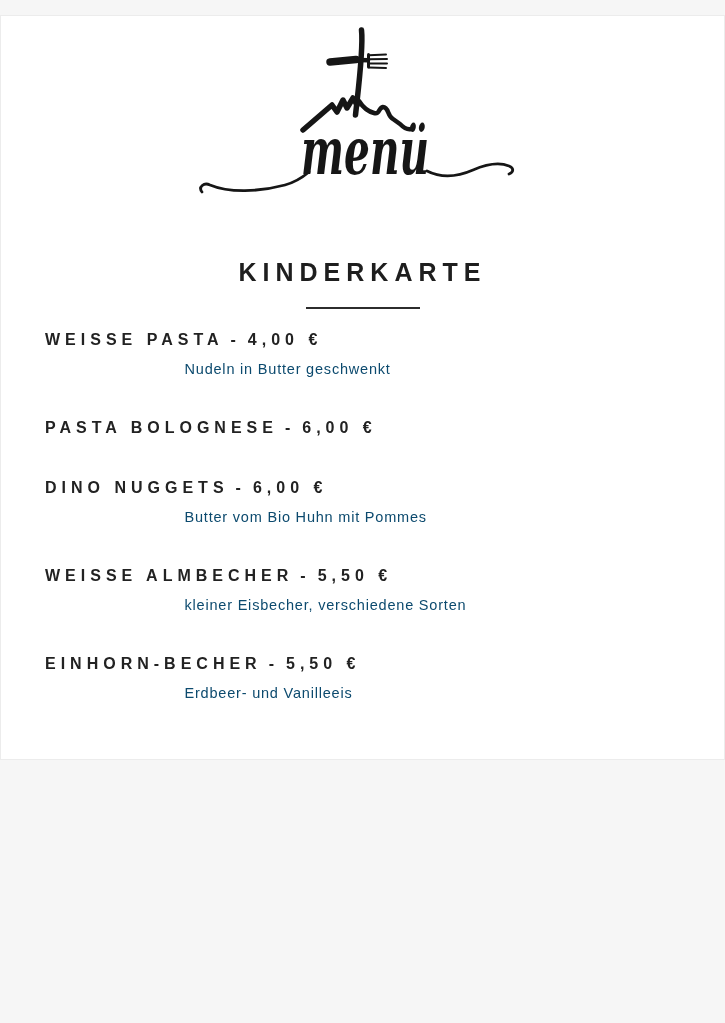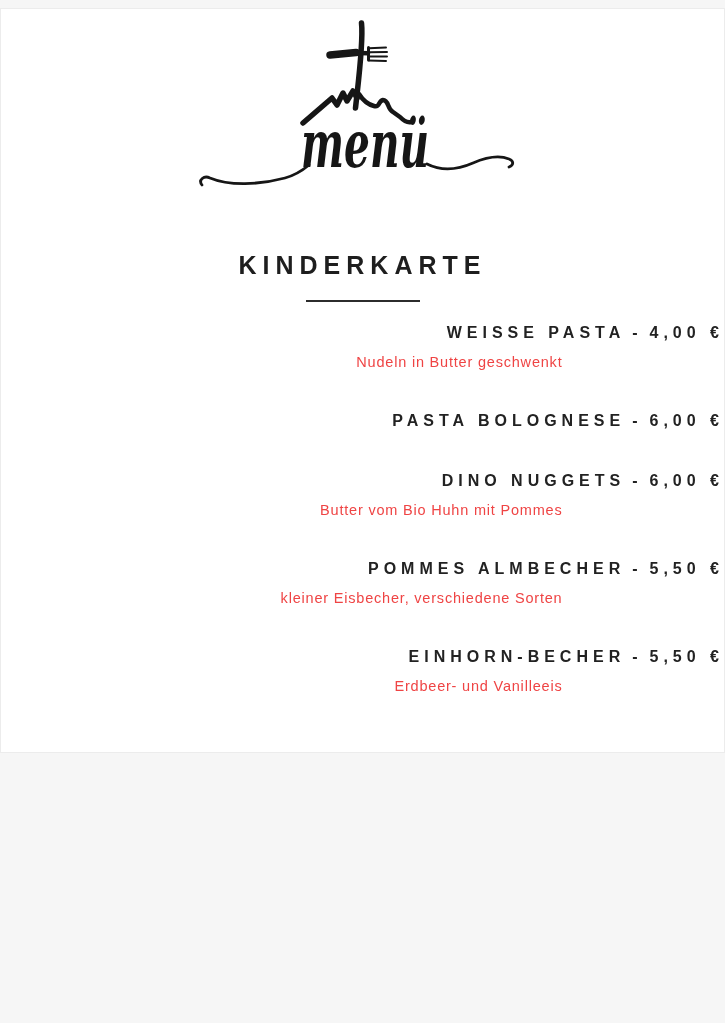"menü" #page { margin: 8px auto -> 15px auto }
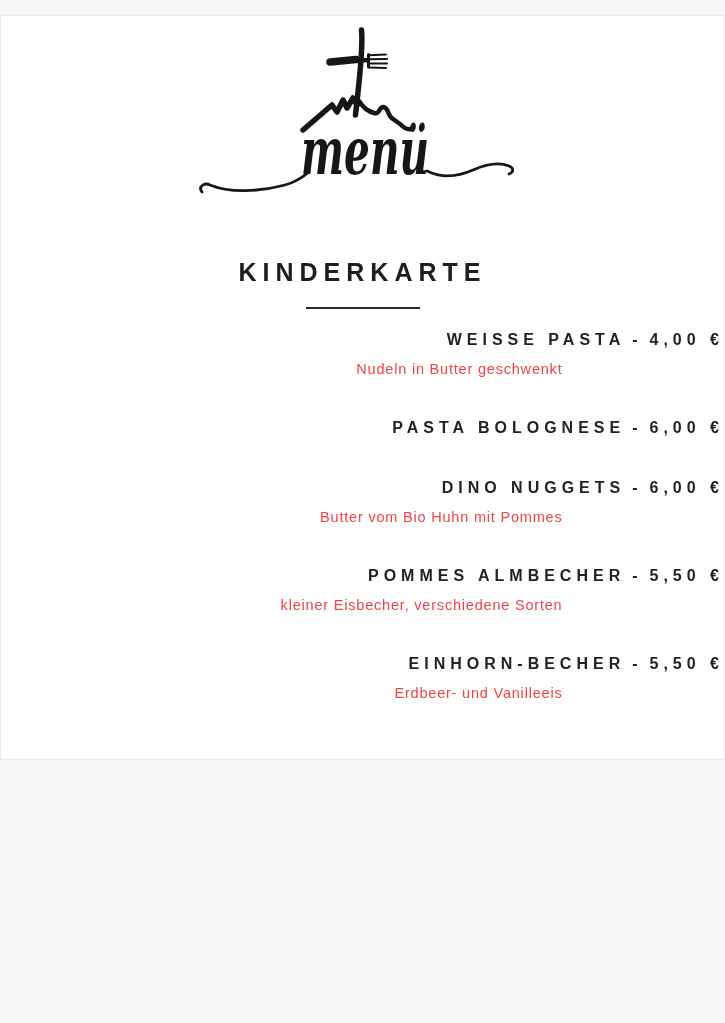"WEISSE PASTA - 4,00 €" .item { padding-left: none -> 44px; text-align: right -> left }
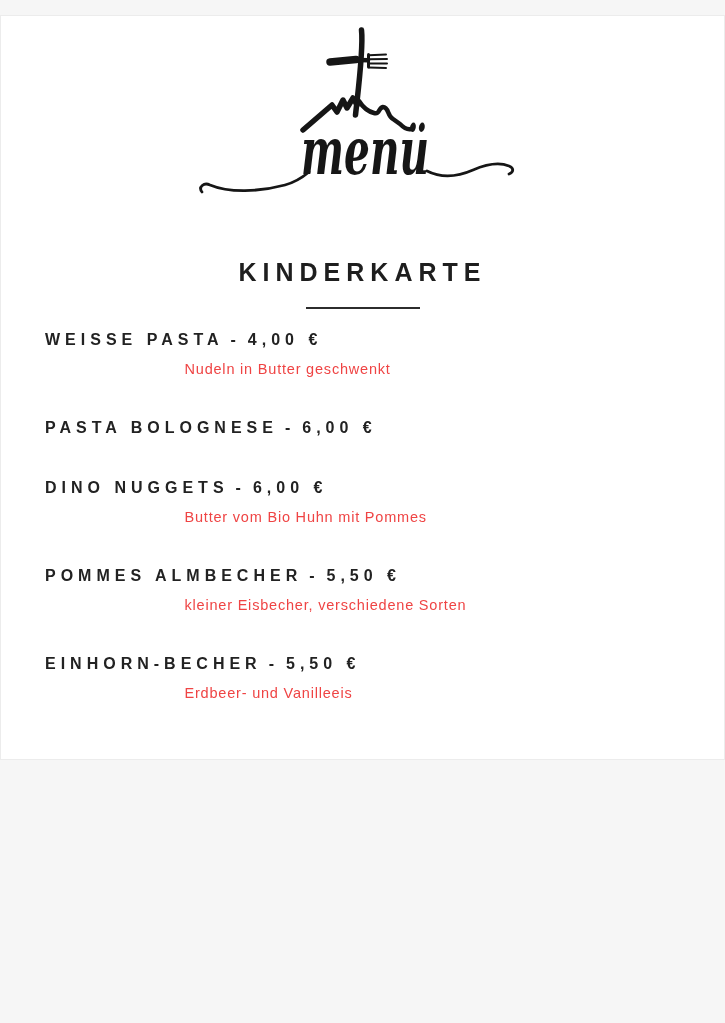"Nudeln in Butter geschwenkt" .item-desc { color: #ef4444 -> #0c4a6e }
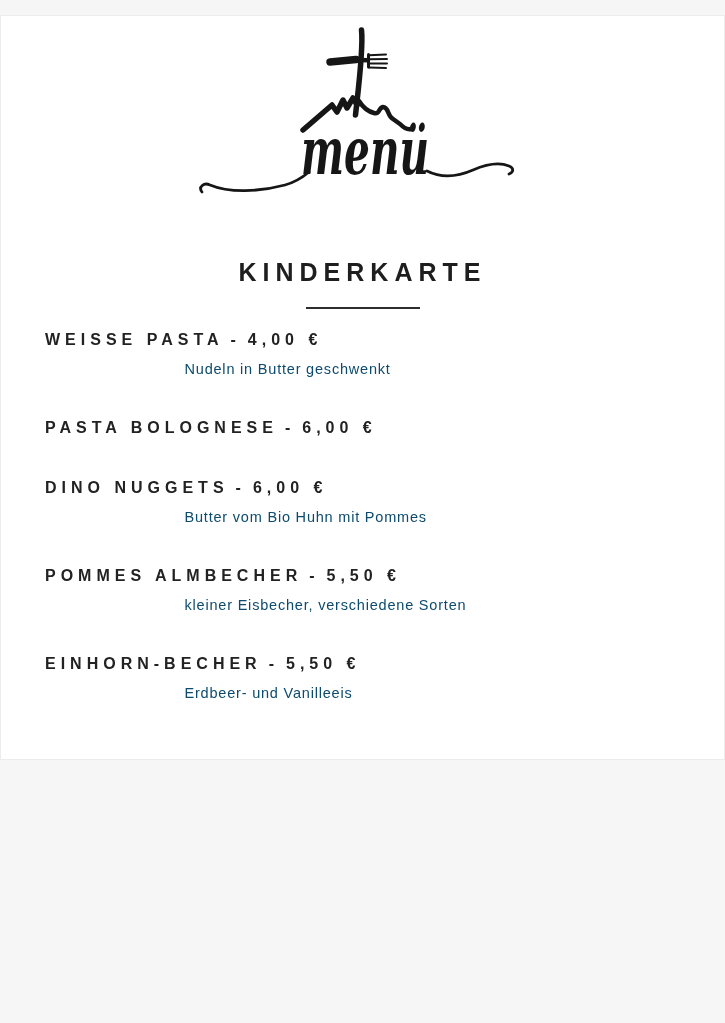"POMMES ALMBECHER" span { text: POMMES -> WEISSE }
